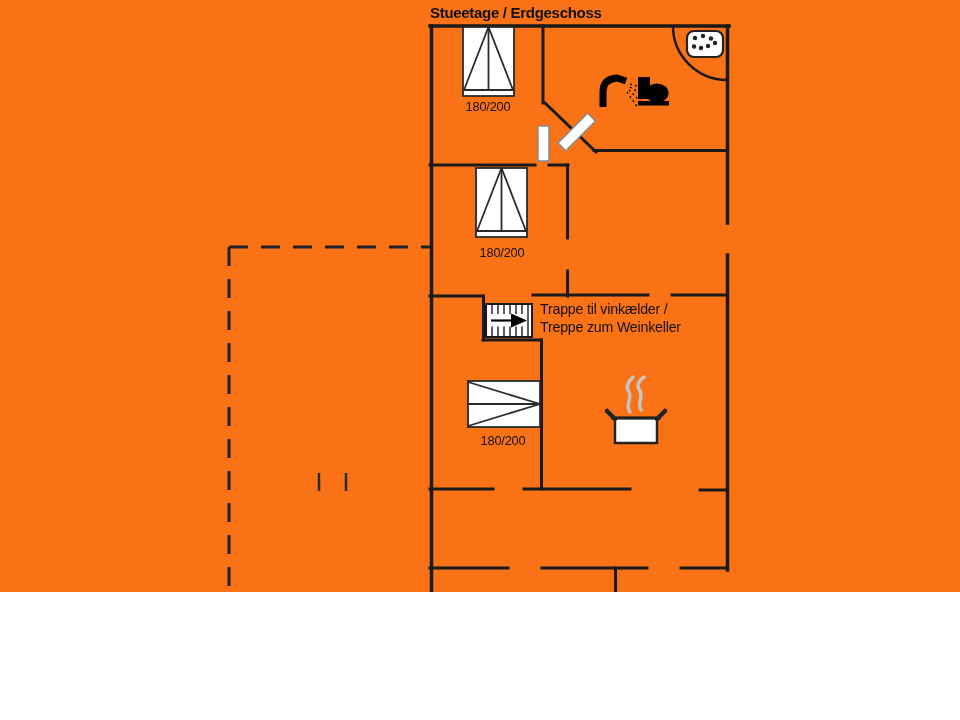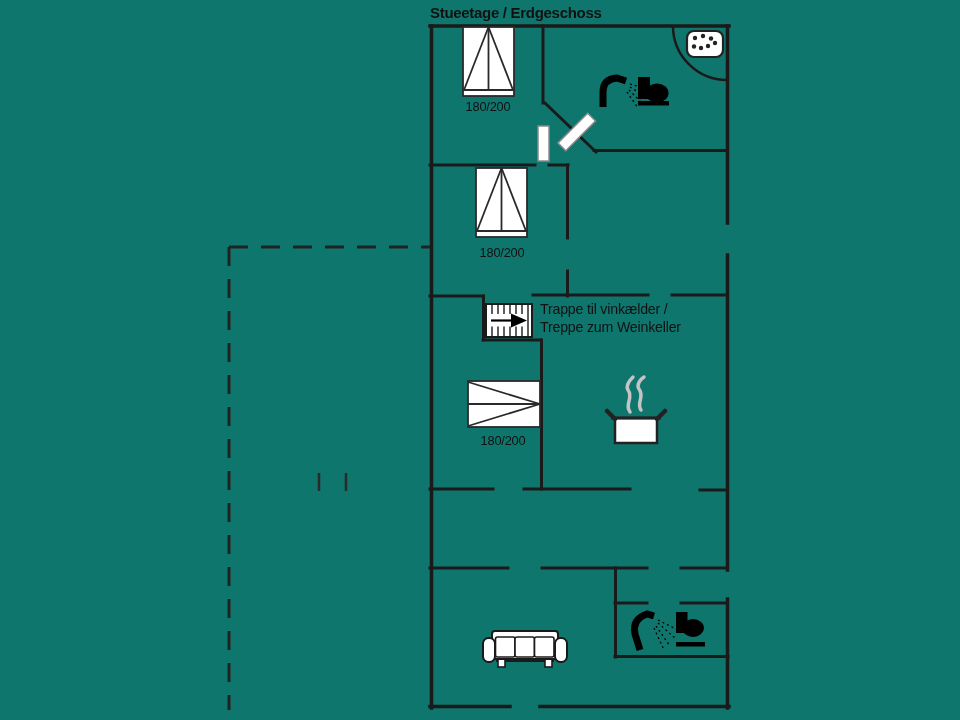"Stueetage / Erdgeschoss" .canvas { background: #0f766e -> #f97316; height: 720px -> 592px }
